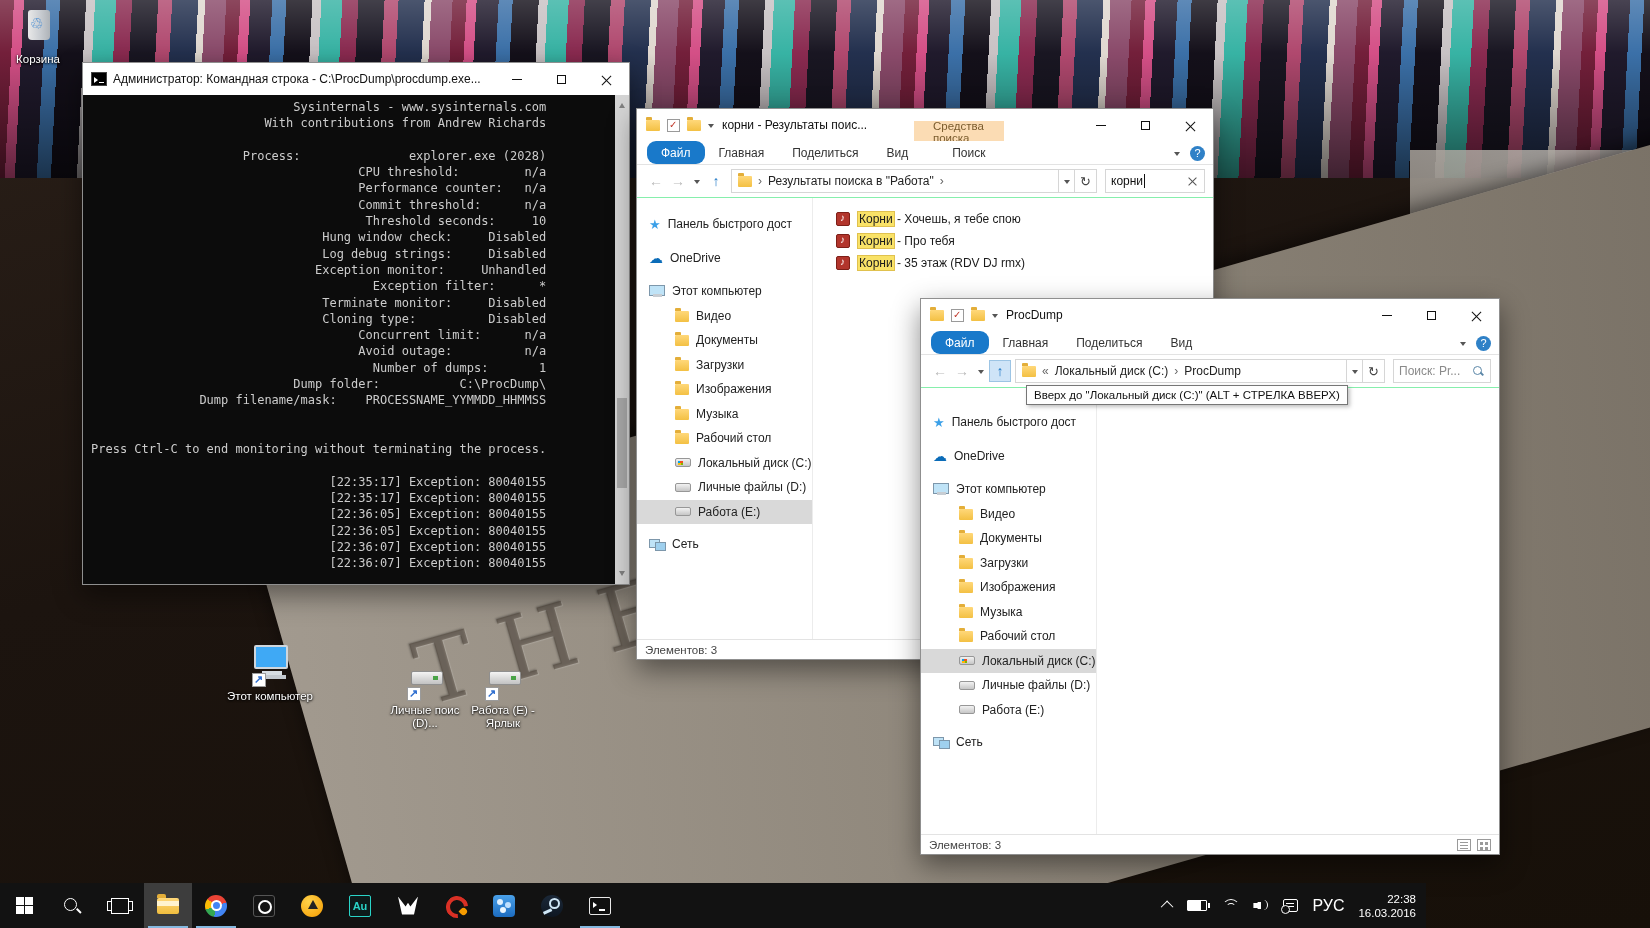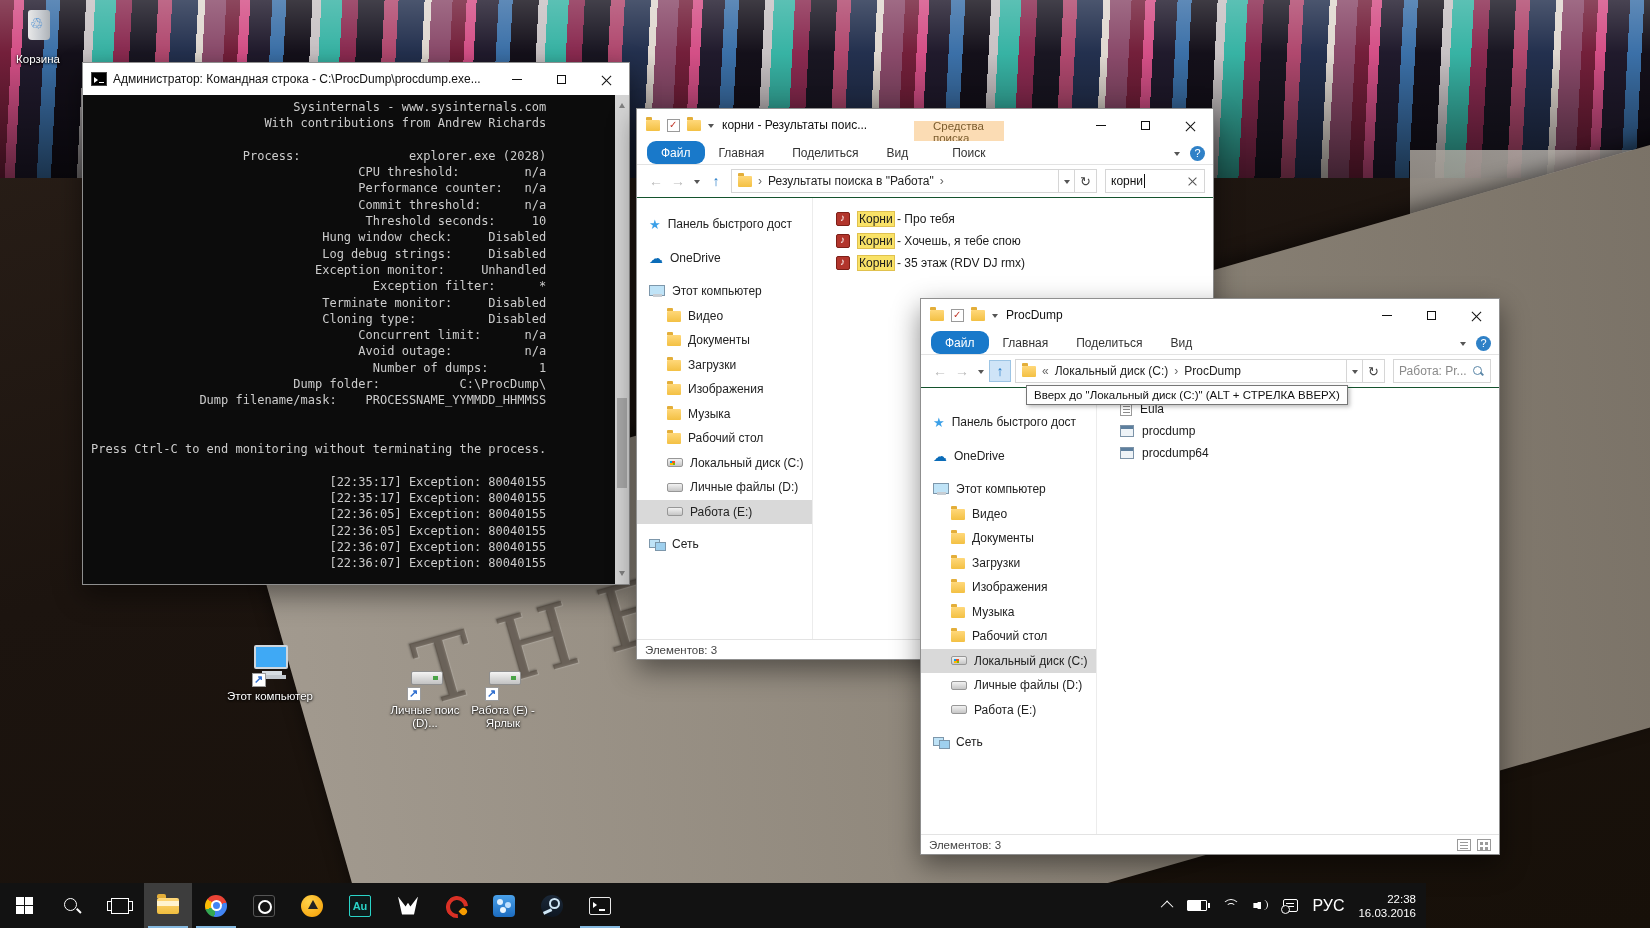"Администратор: Командная строка -" .window { background: #14532d -> #86efac }
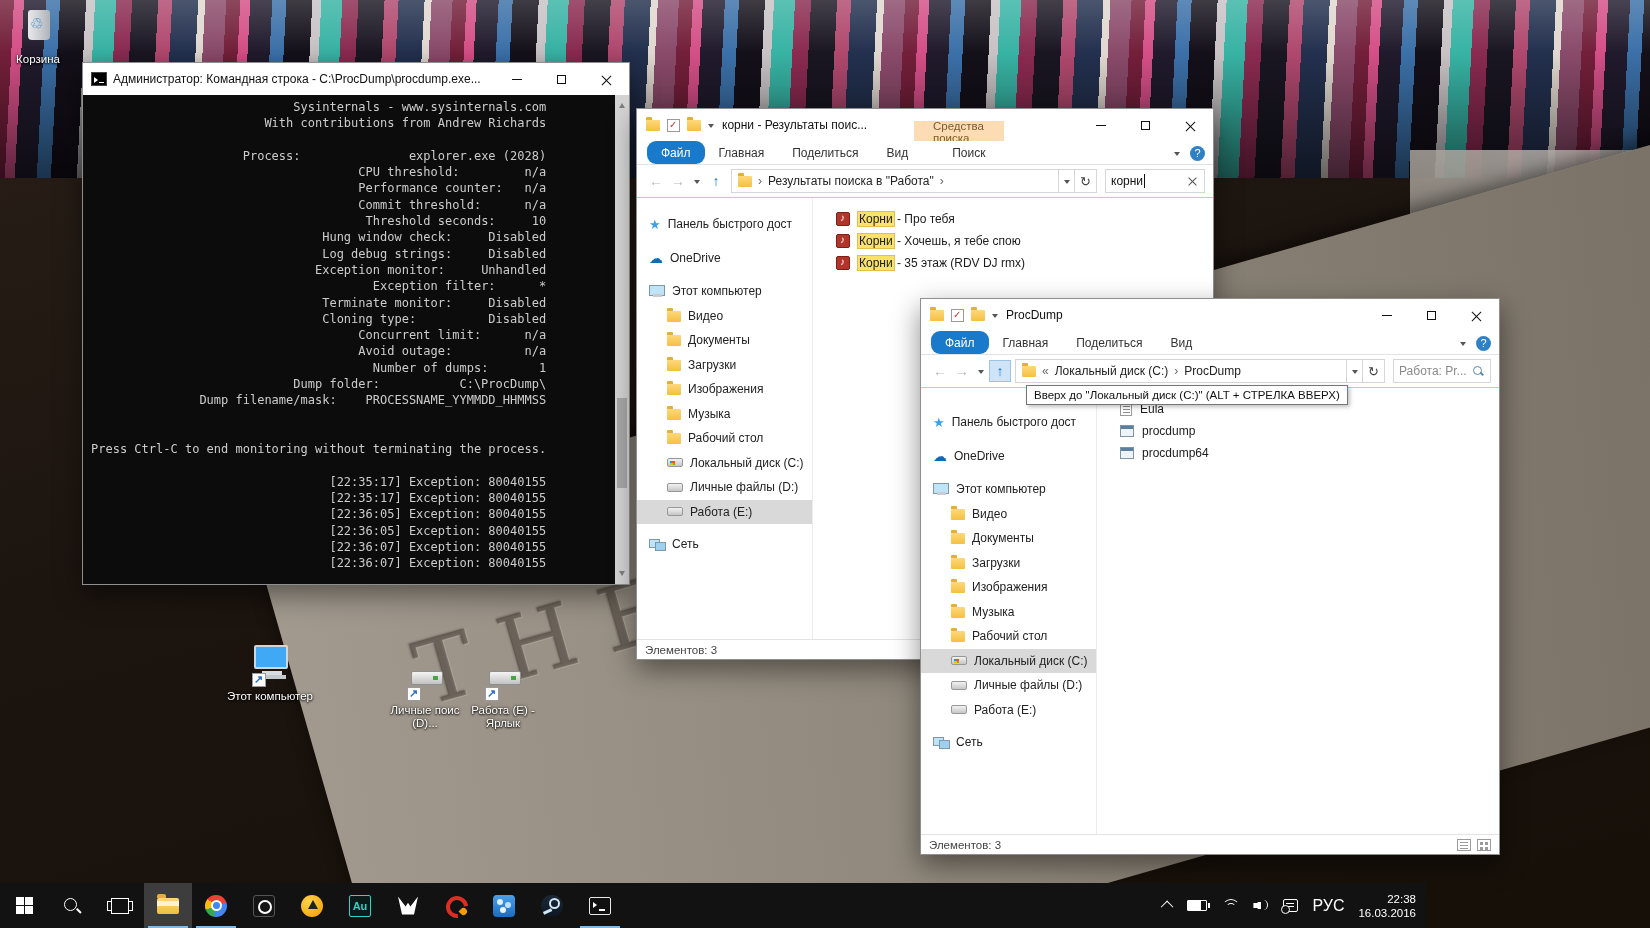"Корни - Про тебя" div.frow { order: before "Корни - Хочешь, я тебе" -> after "Корни - Хочешь, я тебе" }
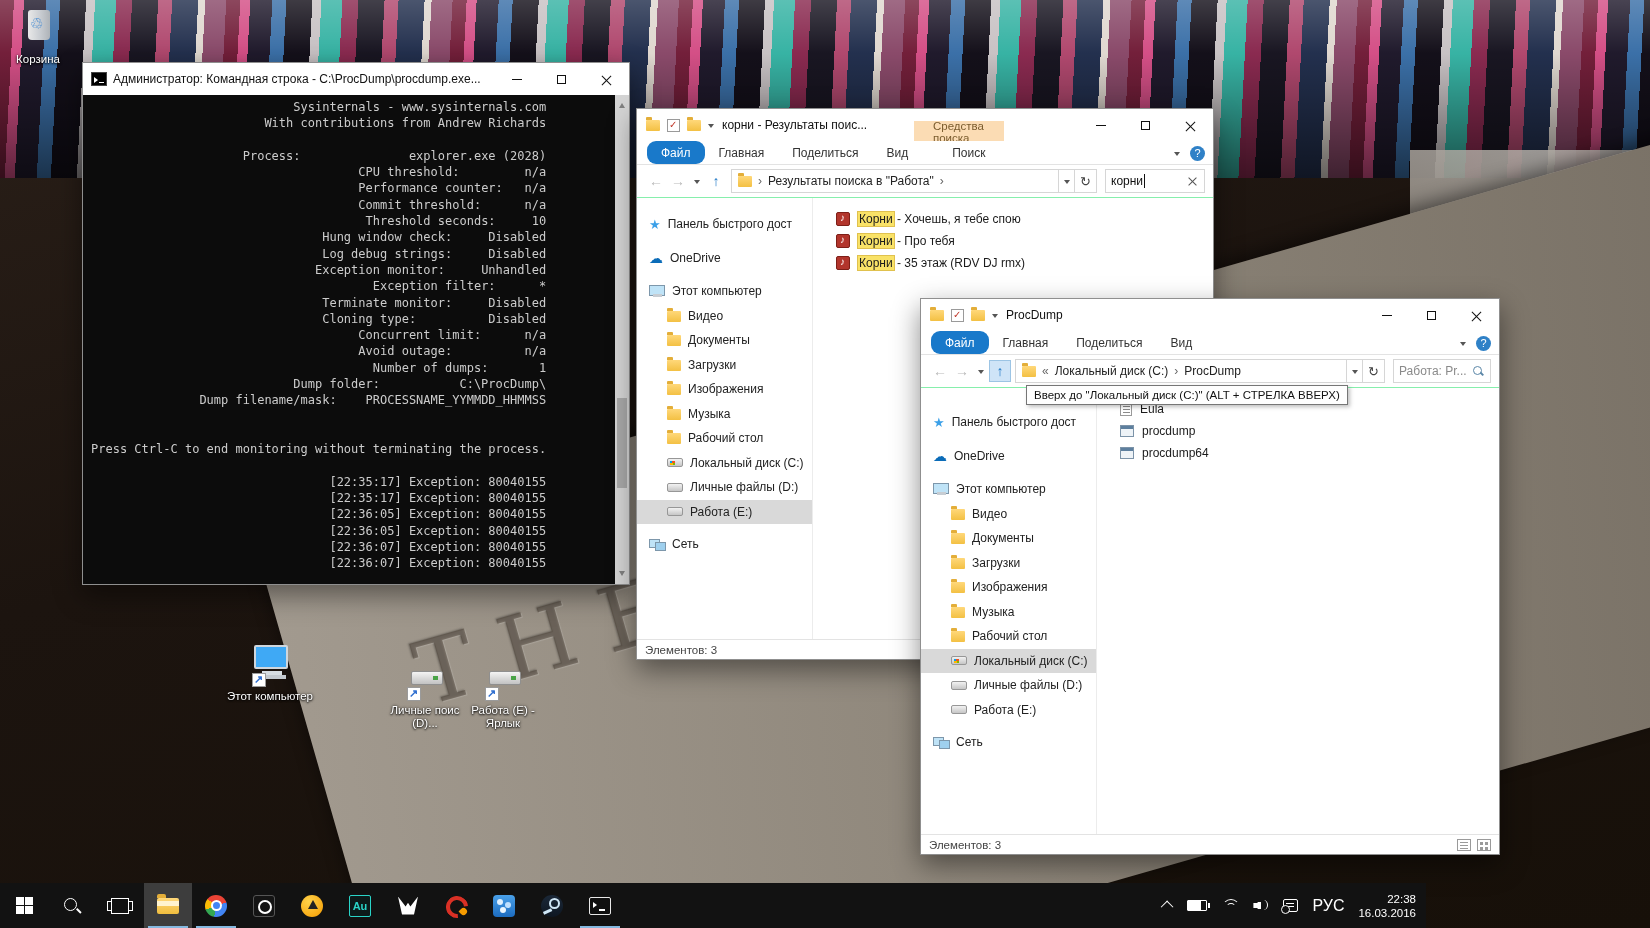"Видео" .si.child { padding-left: 30px -> 38px }
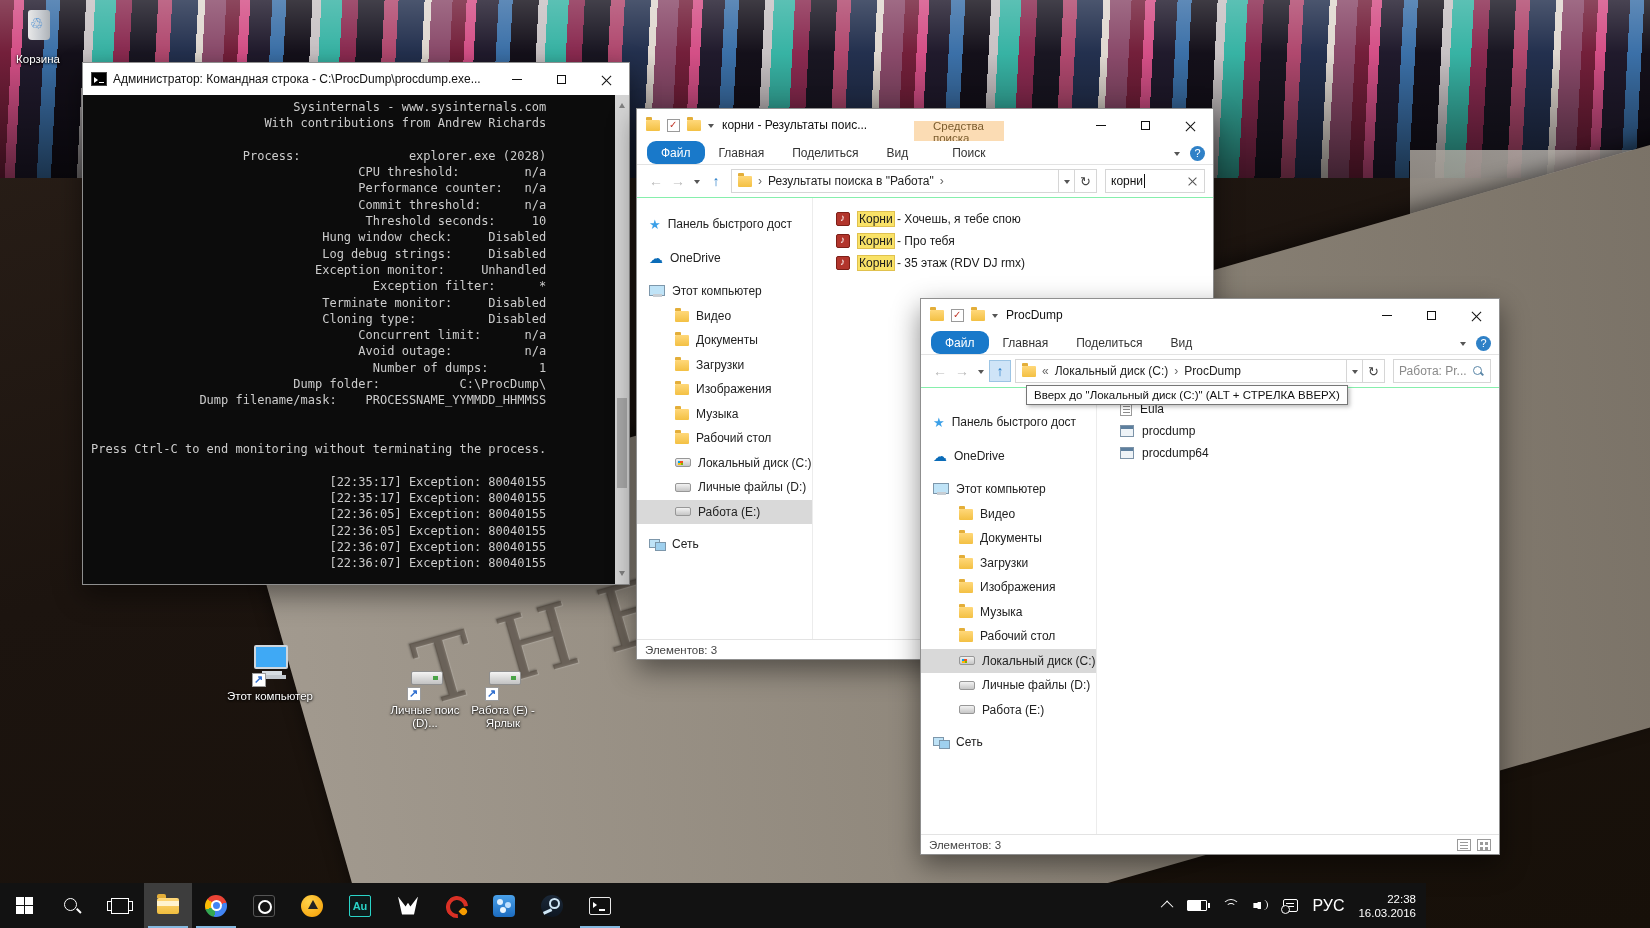"Работа: Pr..." span.s-ph { text: Работа -> Поиск }
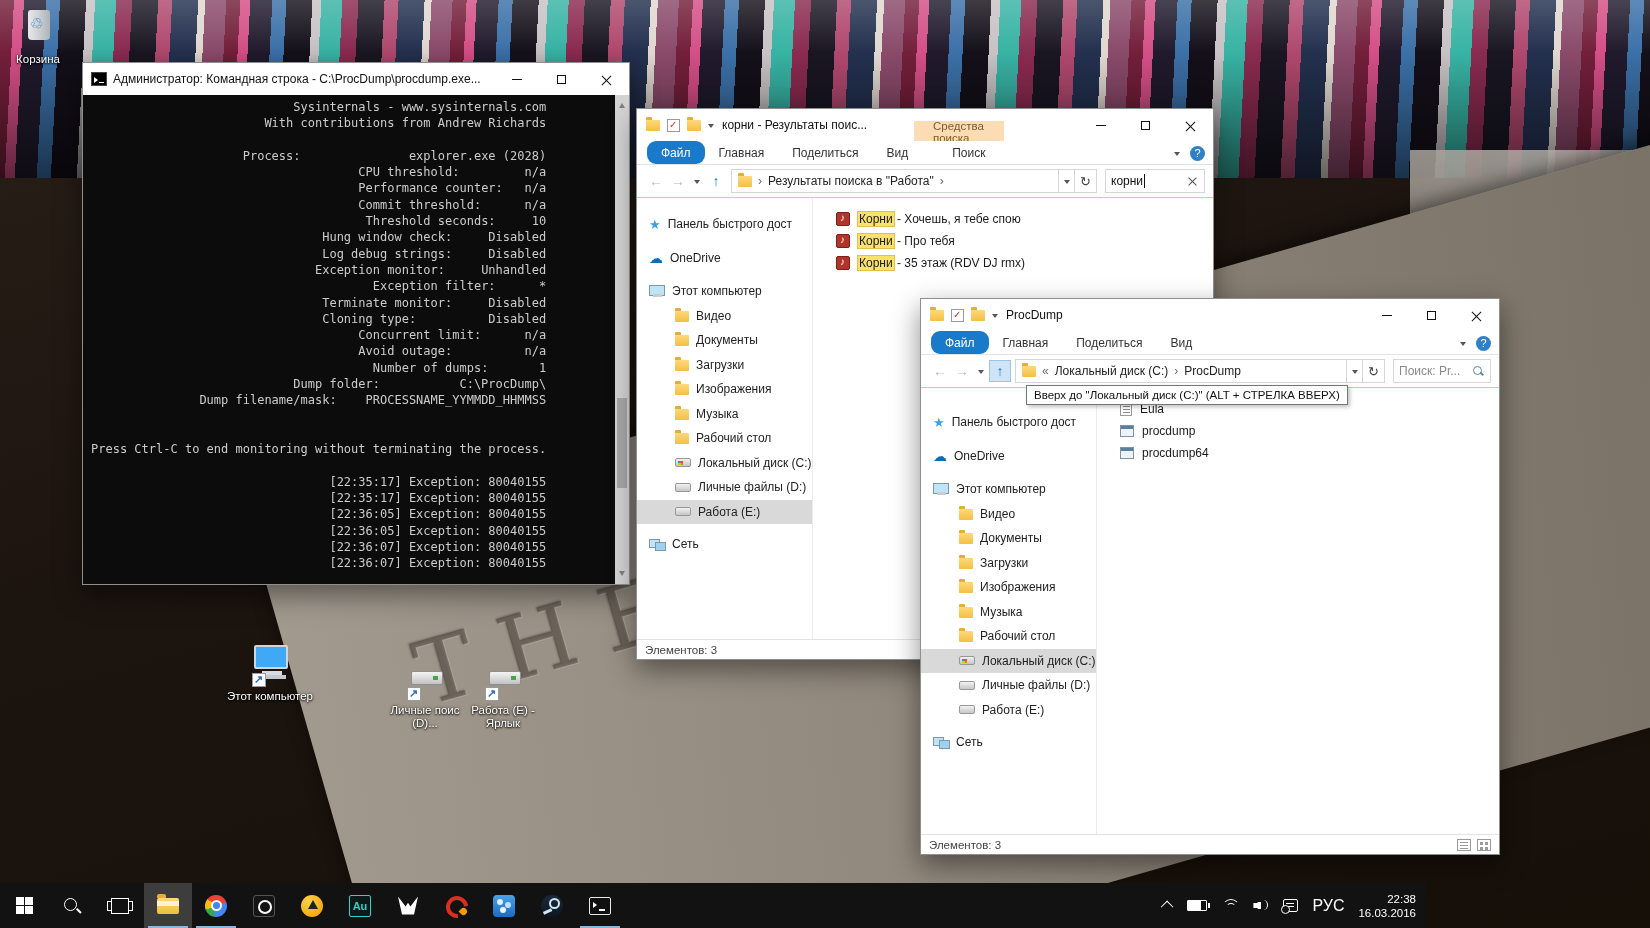"Eula" div.filelist { html: <div> <div> <span></span> <span>Eula</span> </div> <div> <span></span> <span>procdump</span> </div> <div> <span></span> <span>procdump64</span> </div> </div> -> none }
